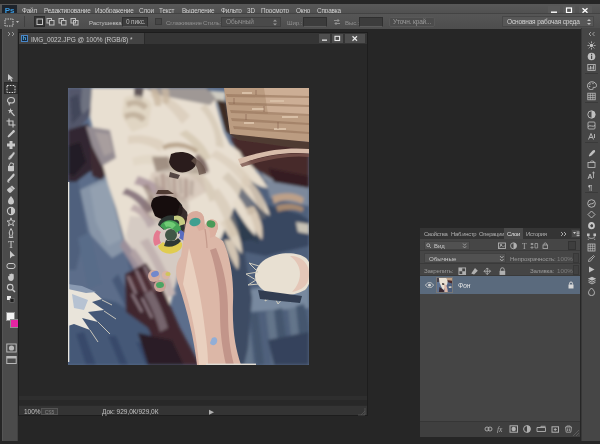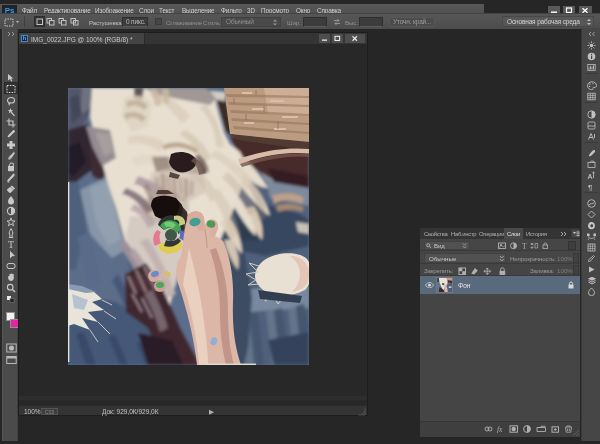"Ps" #menubar { width: 484px -> 600px }
